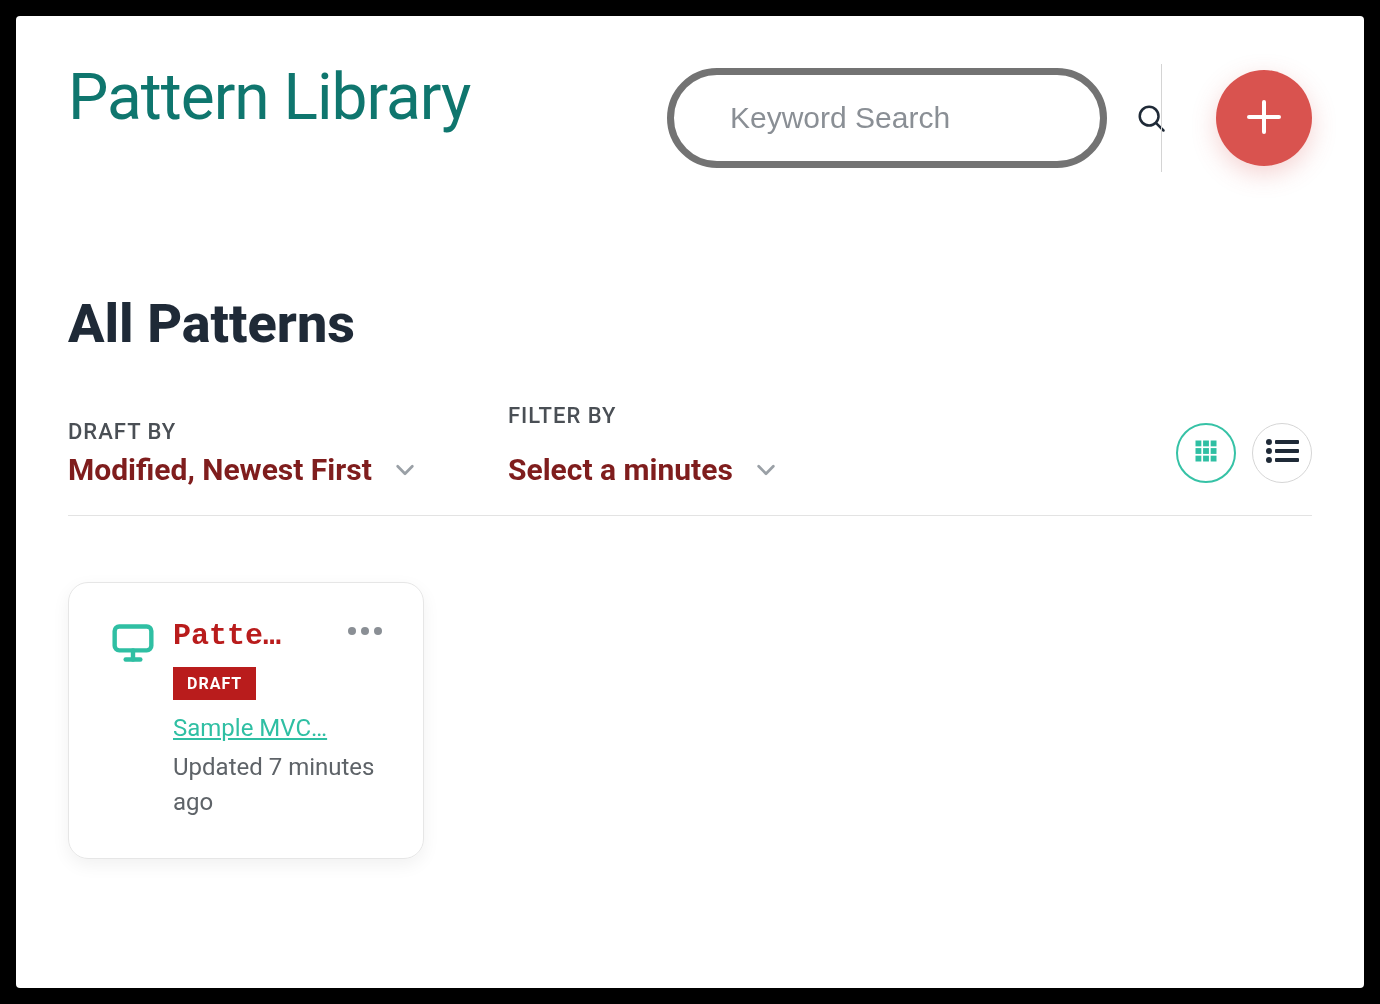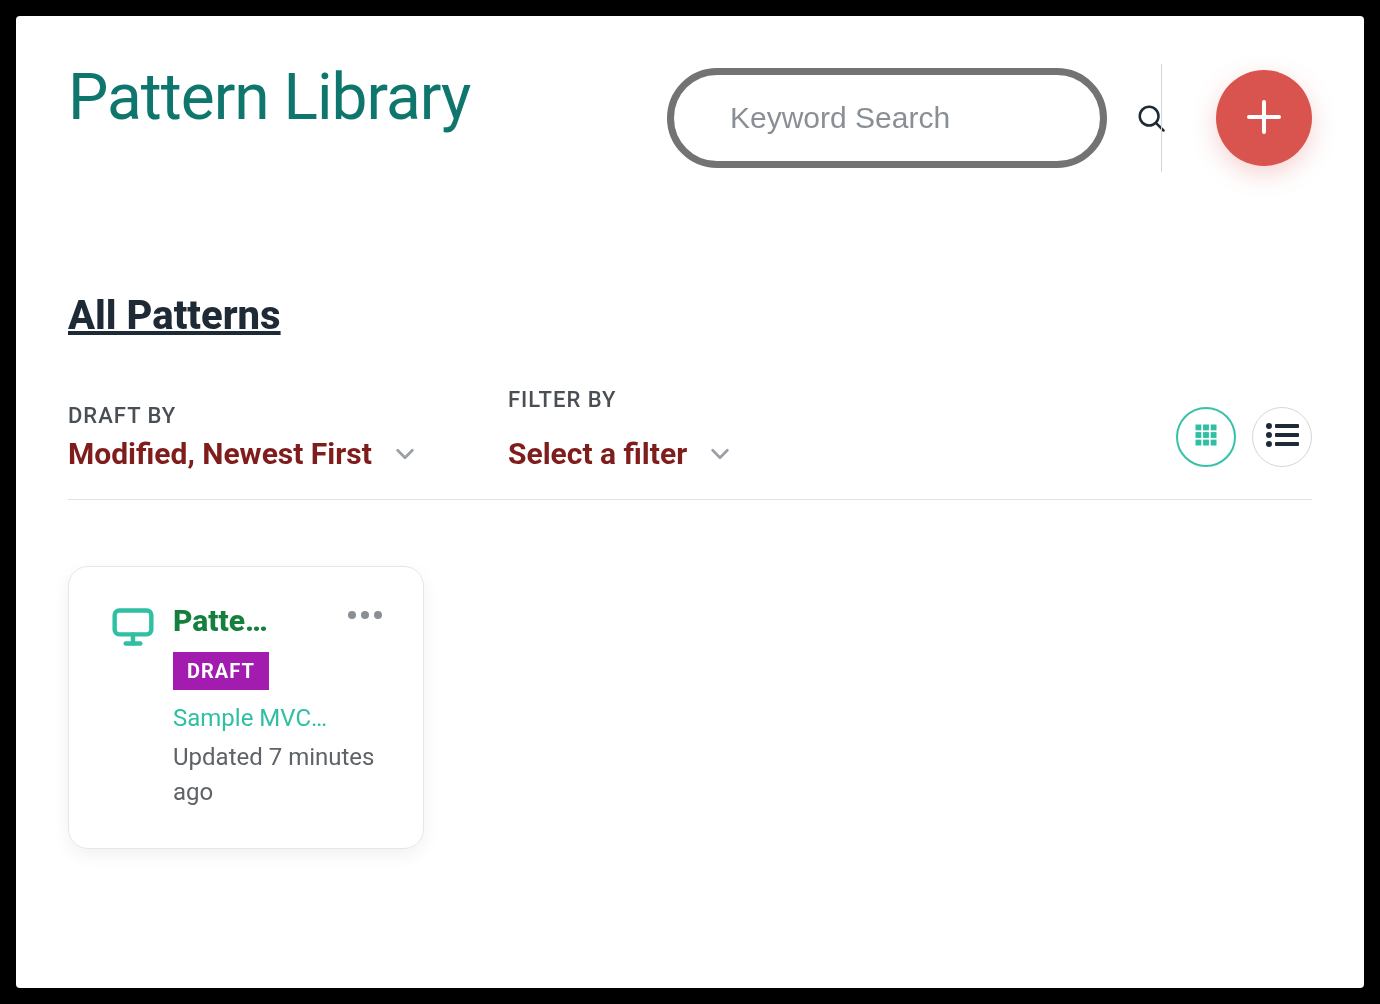"All Patterns" .section-title { font-size: 40px -> 54px; text-decoration: underline -> none }
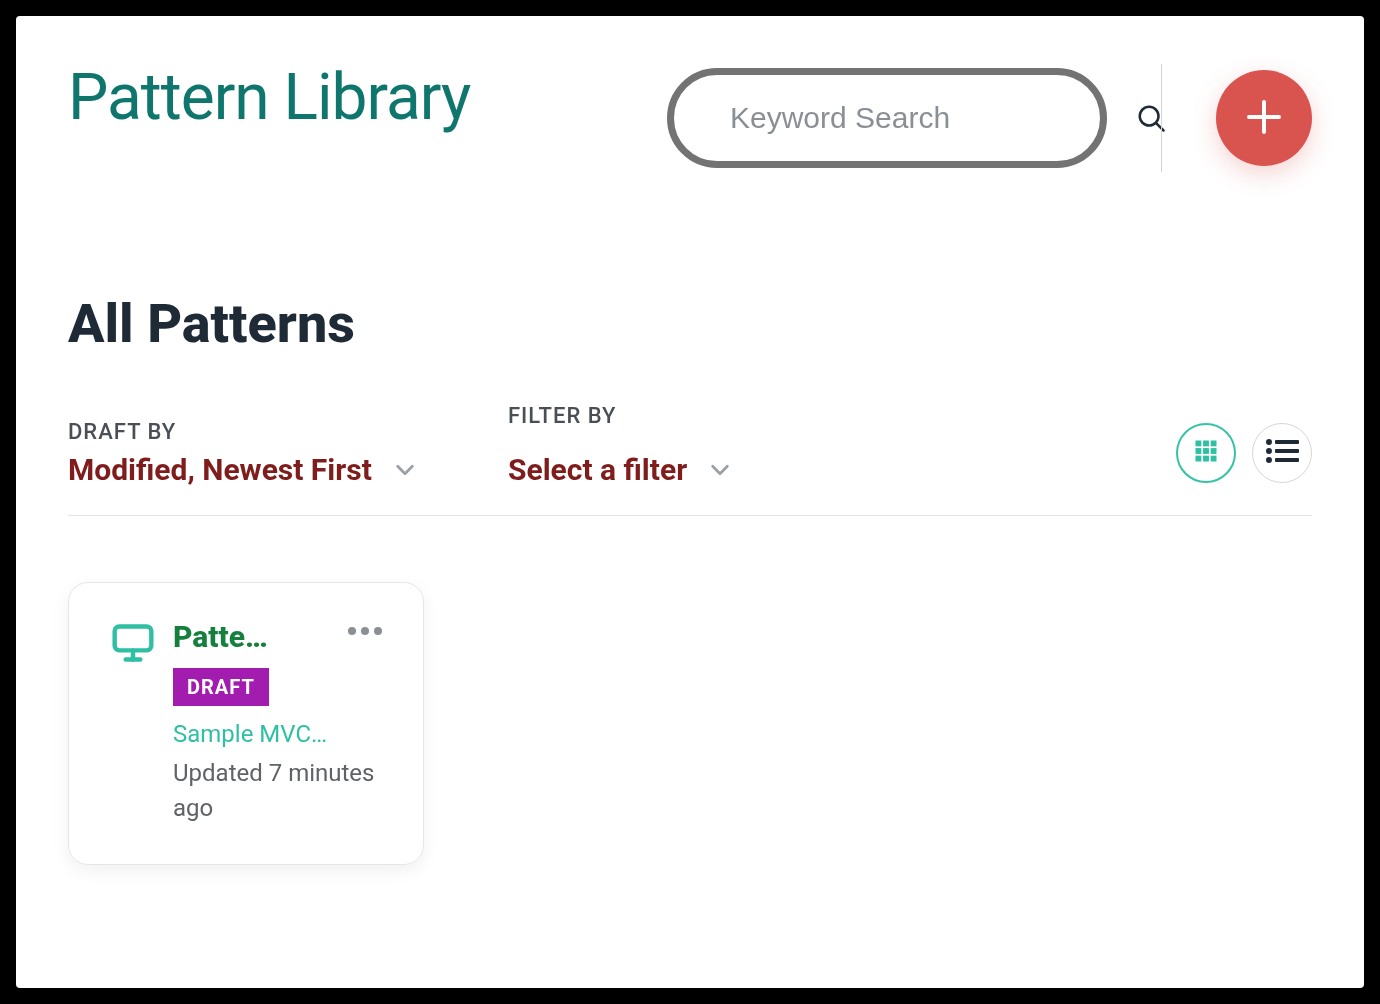"Select a filter" span.control-value-text { text: filter -> minutes }
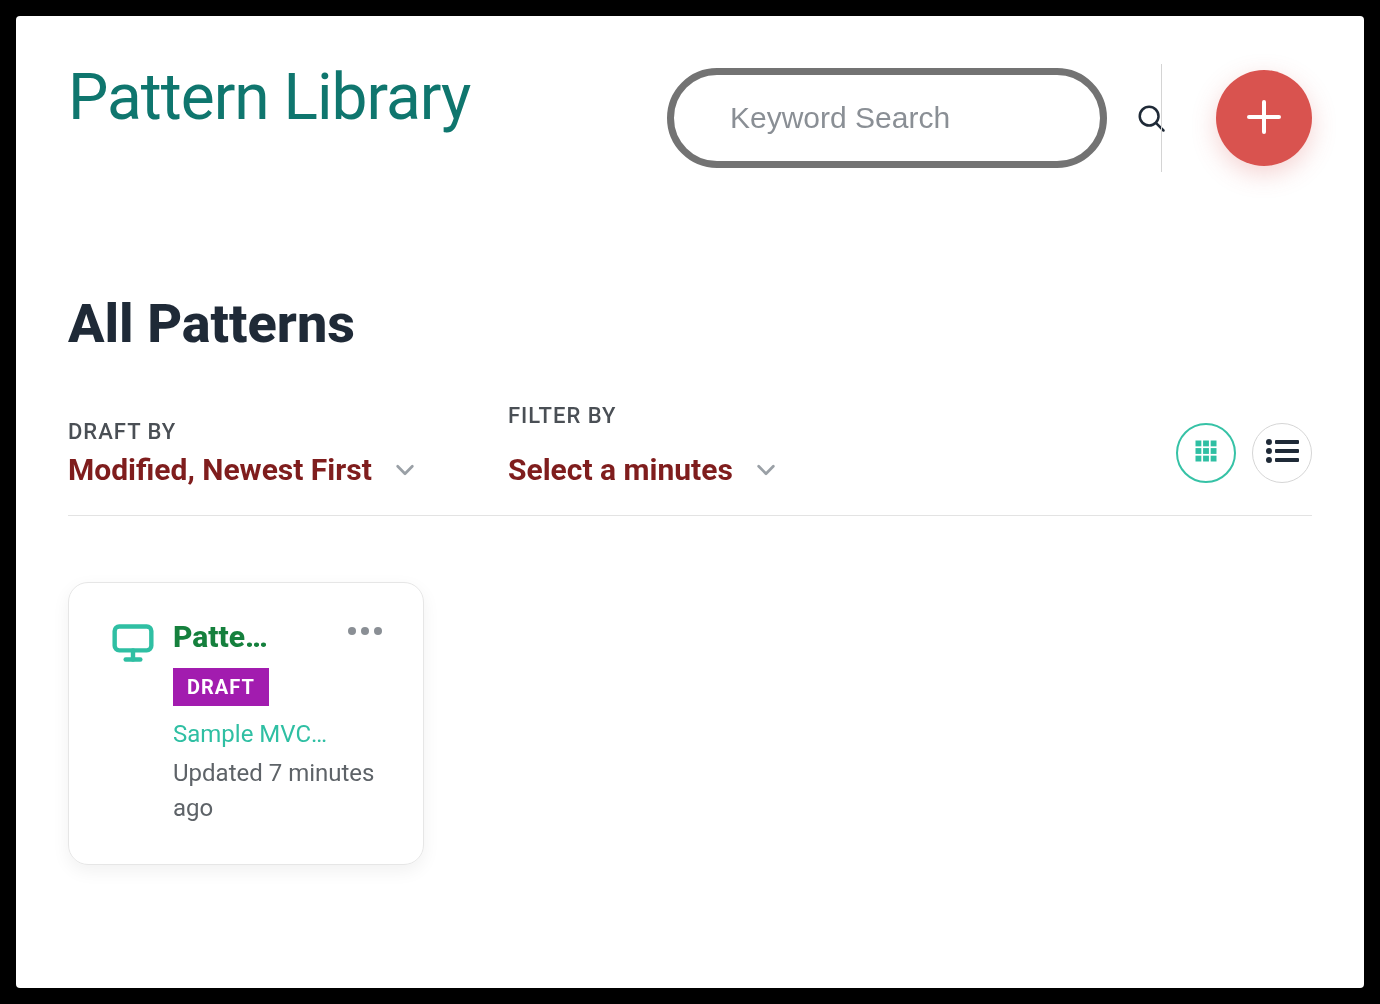"Patte…" .card-title { color: #15803d -> #b91c1c; font-family: none -> Liberation Mono, monospace }
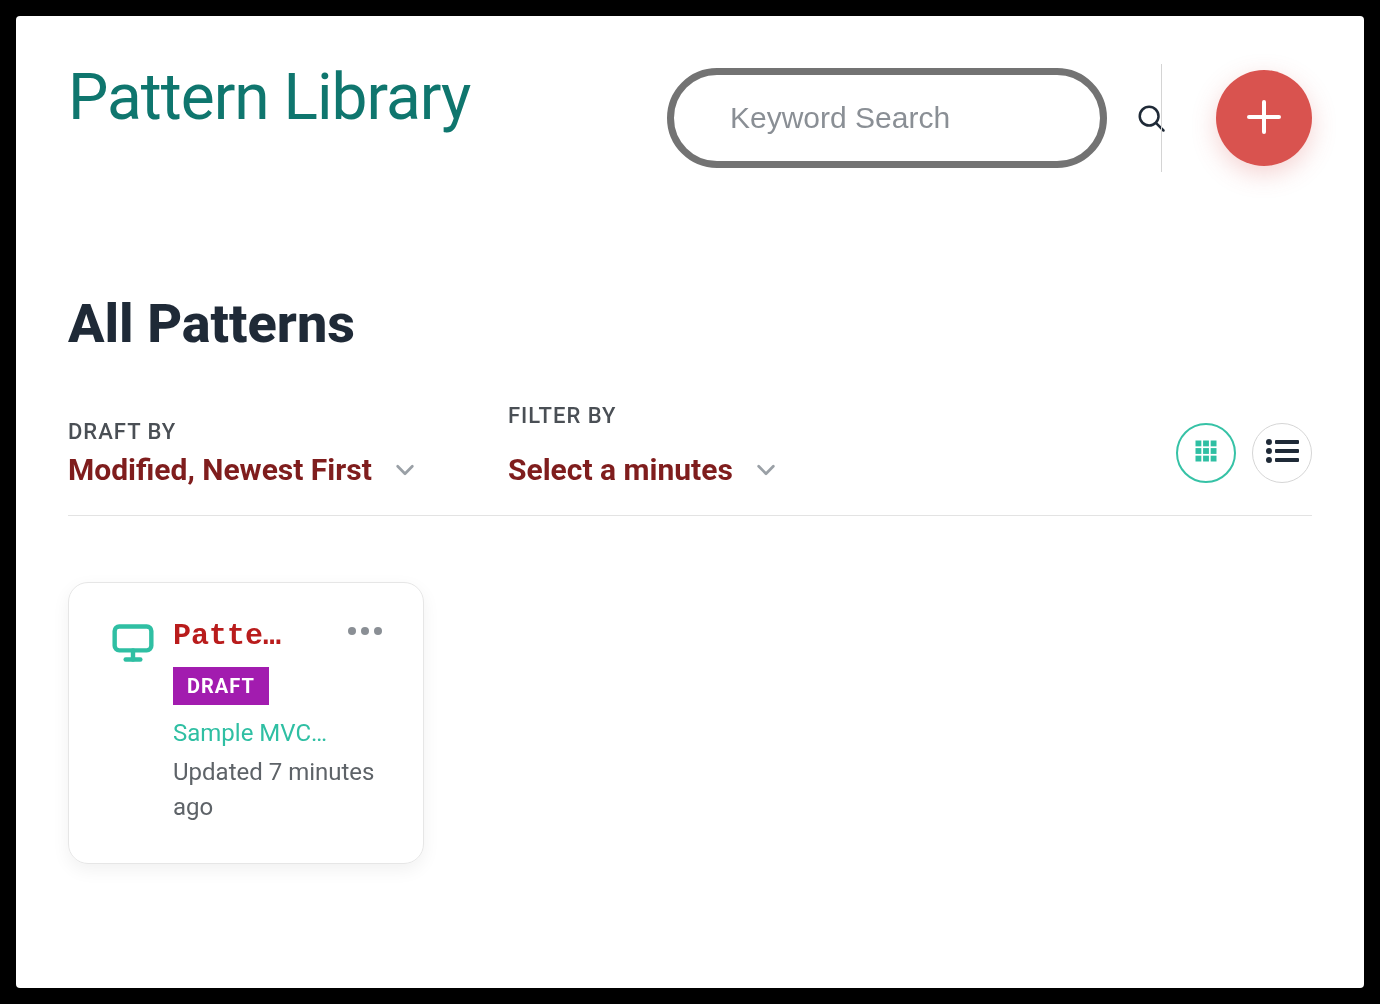"DRAFT" .badge { background: #a21caf -> #b91c1c; font-size: 20px -> 16px }
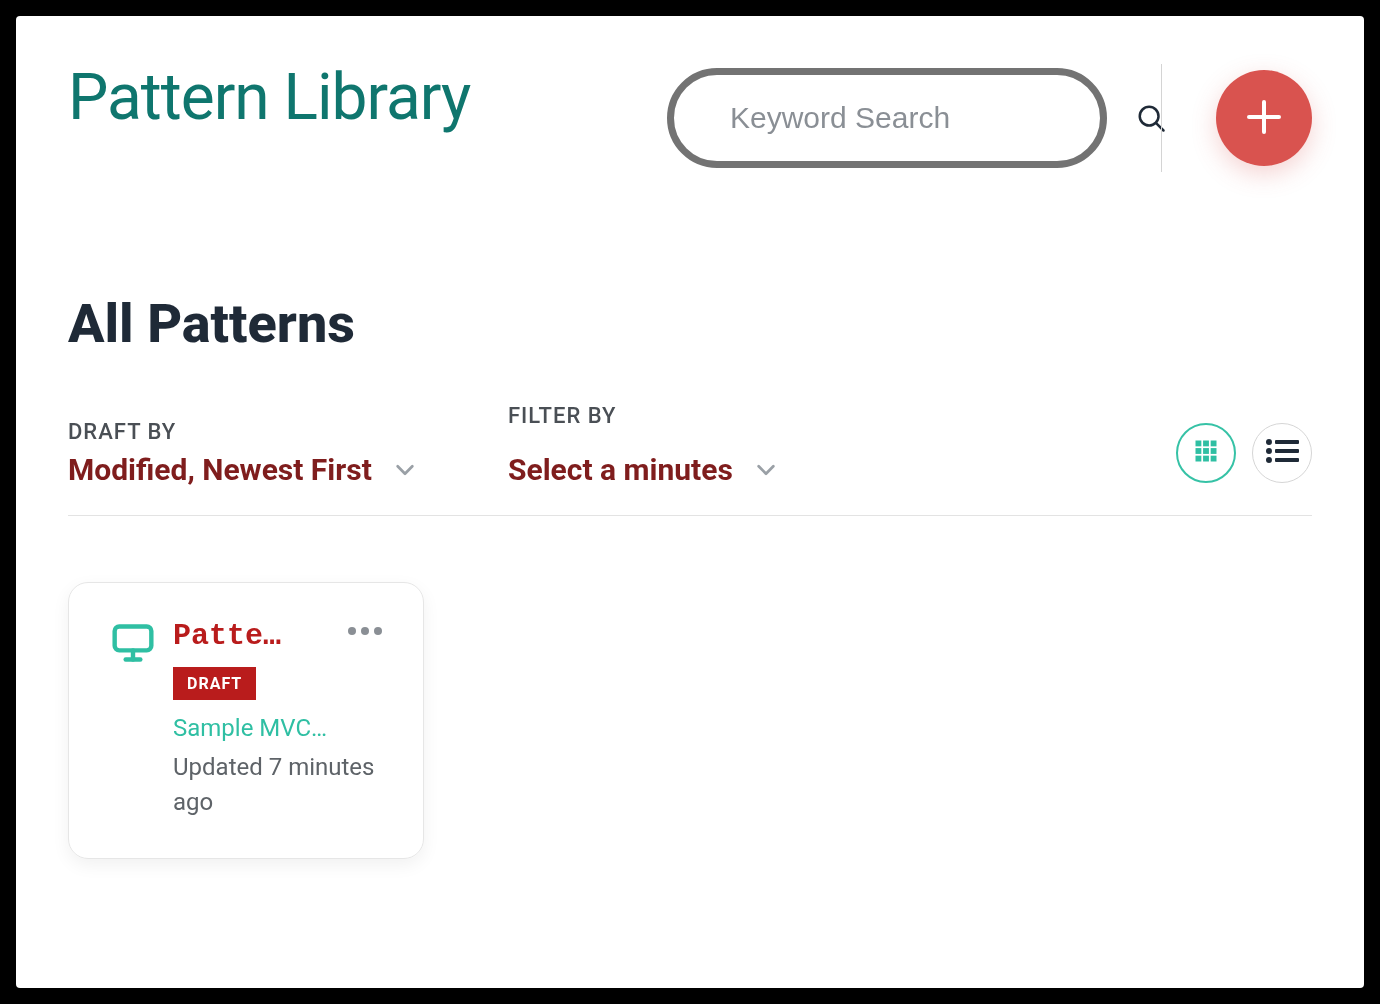"Sample MVC…" .card-link { text-decoration: none -> underline }
